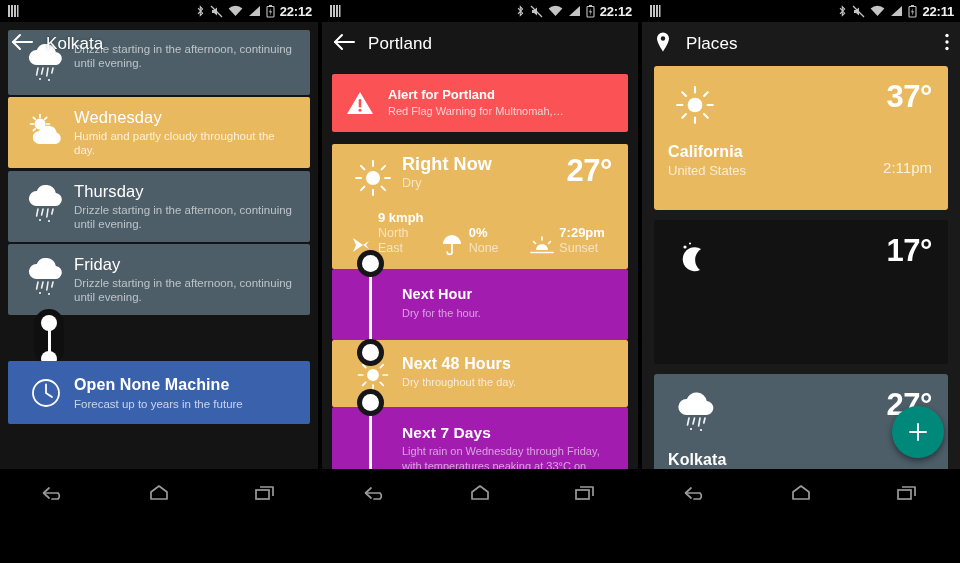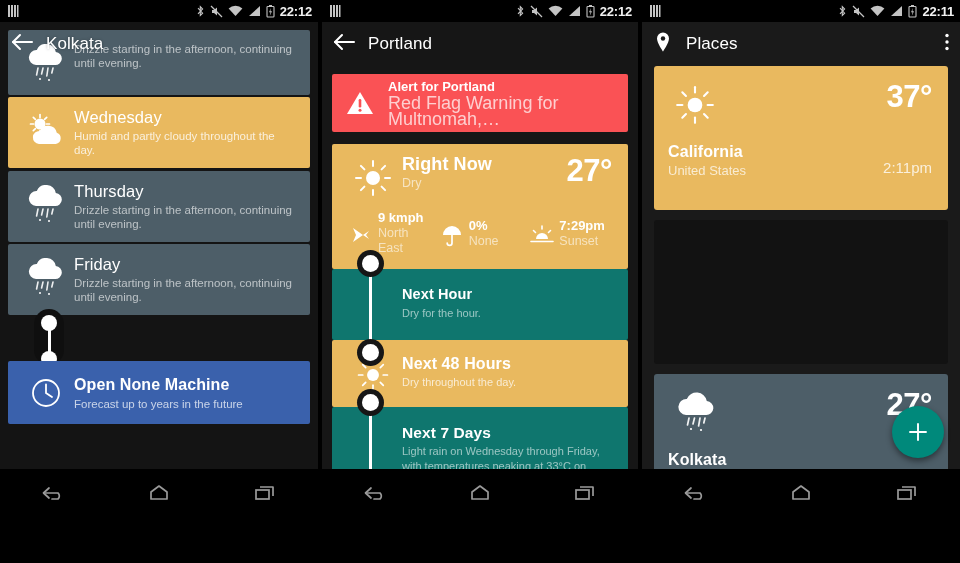"Red Flag Warning for Multnomah,…" .alert-s { font-size: 18px -> 11px }
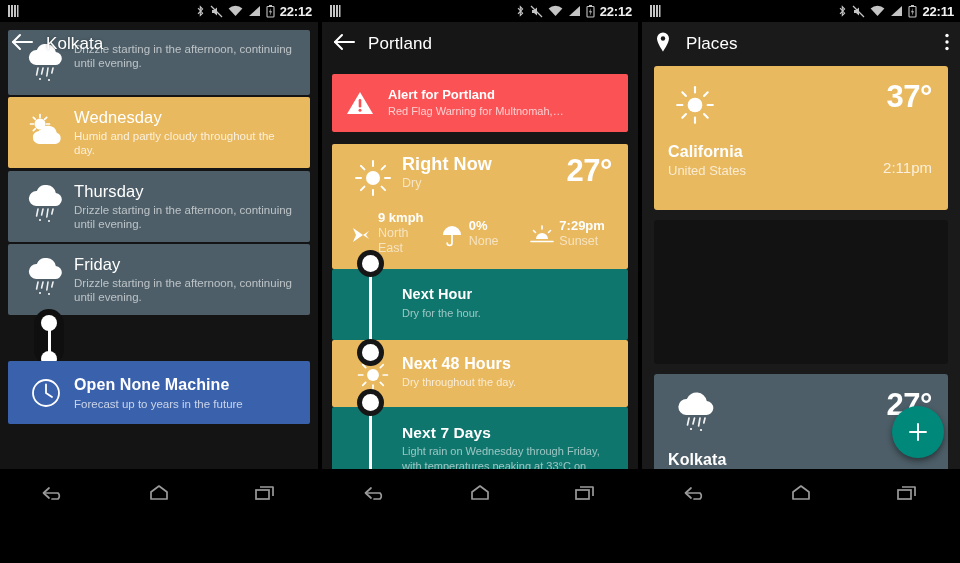"9 kmph" .stat { align-items: center -> flex-end }
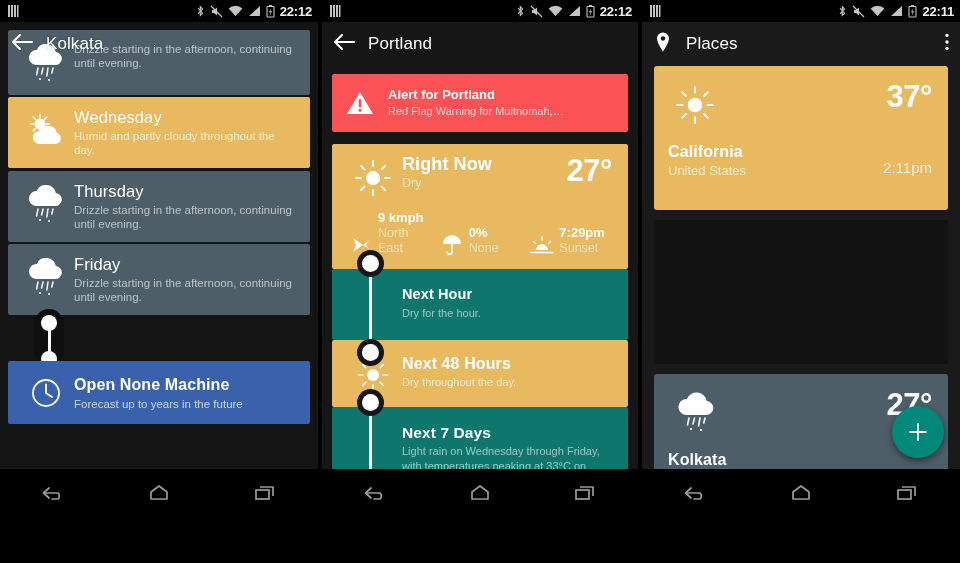"17°" div.pc-row1 { html: none -> <div> <div> <svg> <path></path> <circle></circle> <circle></circle> </svg> </div> <div>17°</div> </div> }
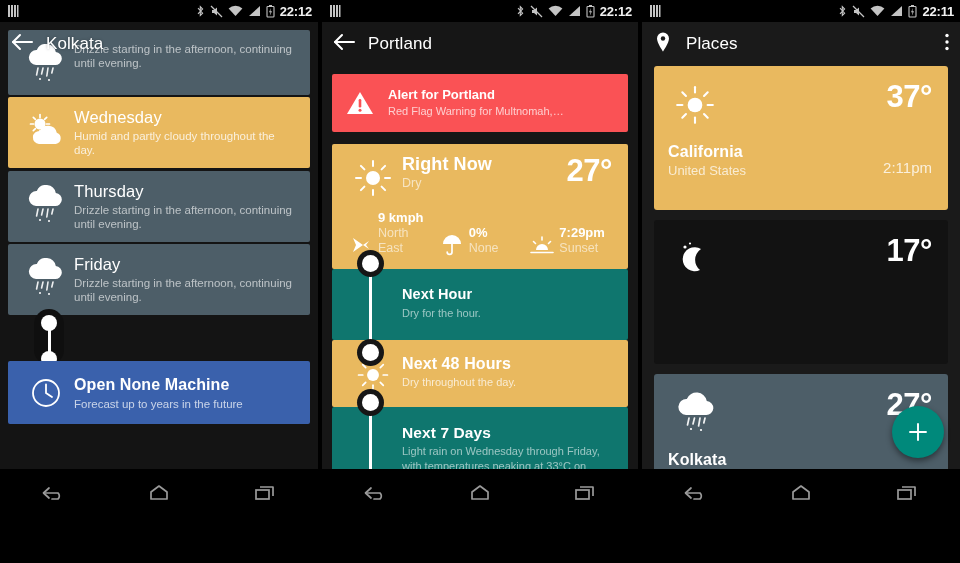"Next Hour" .tl-card.dark { background: #0f766e -> #a21caf }
